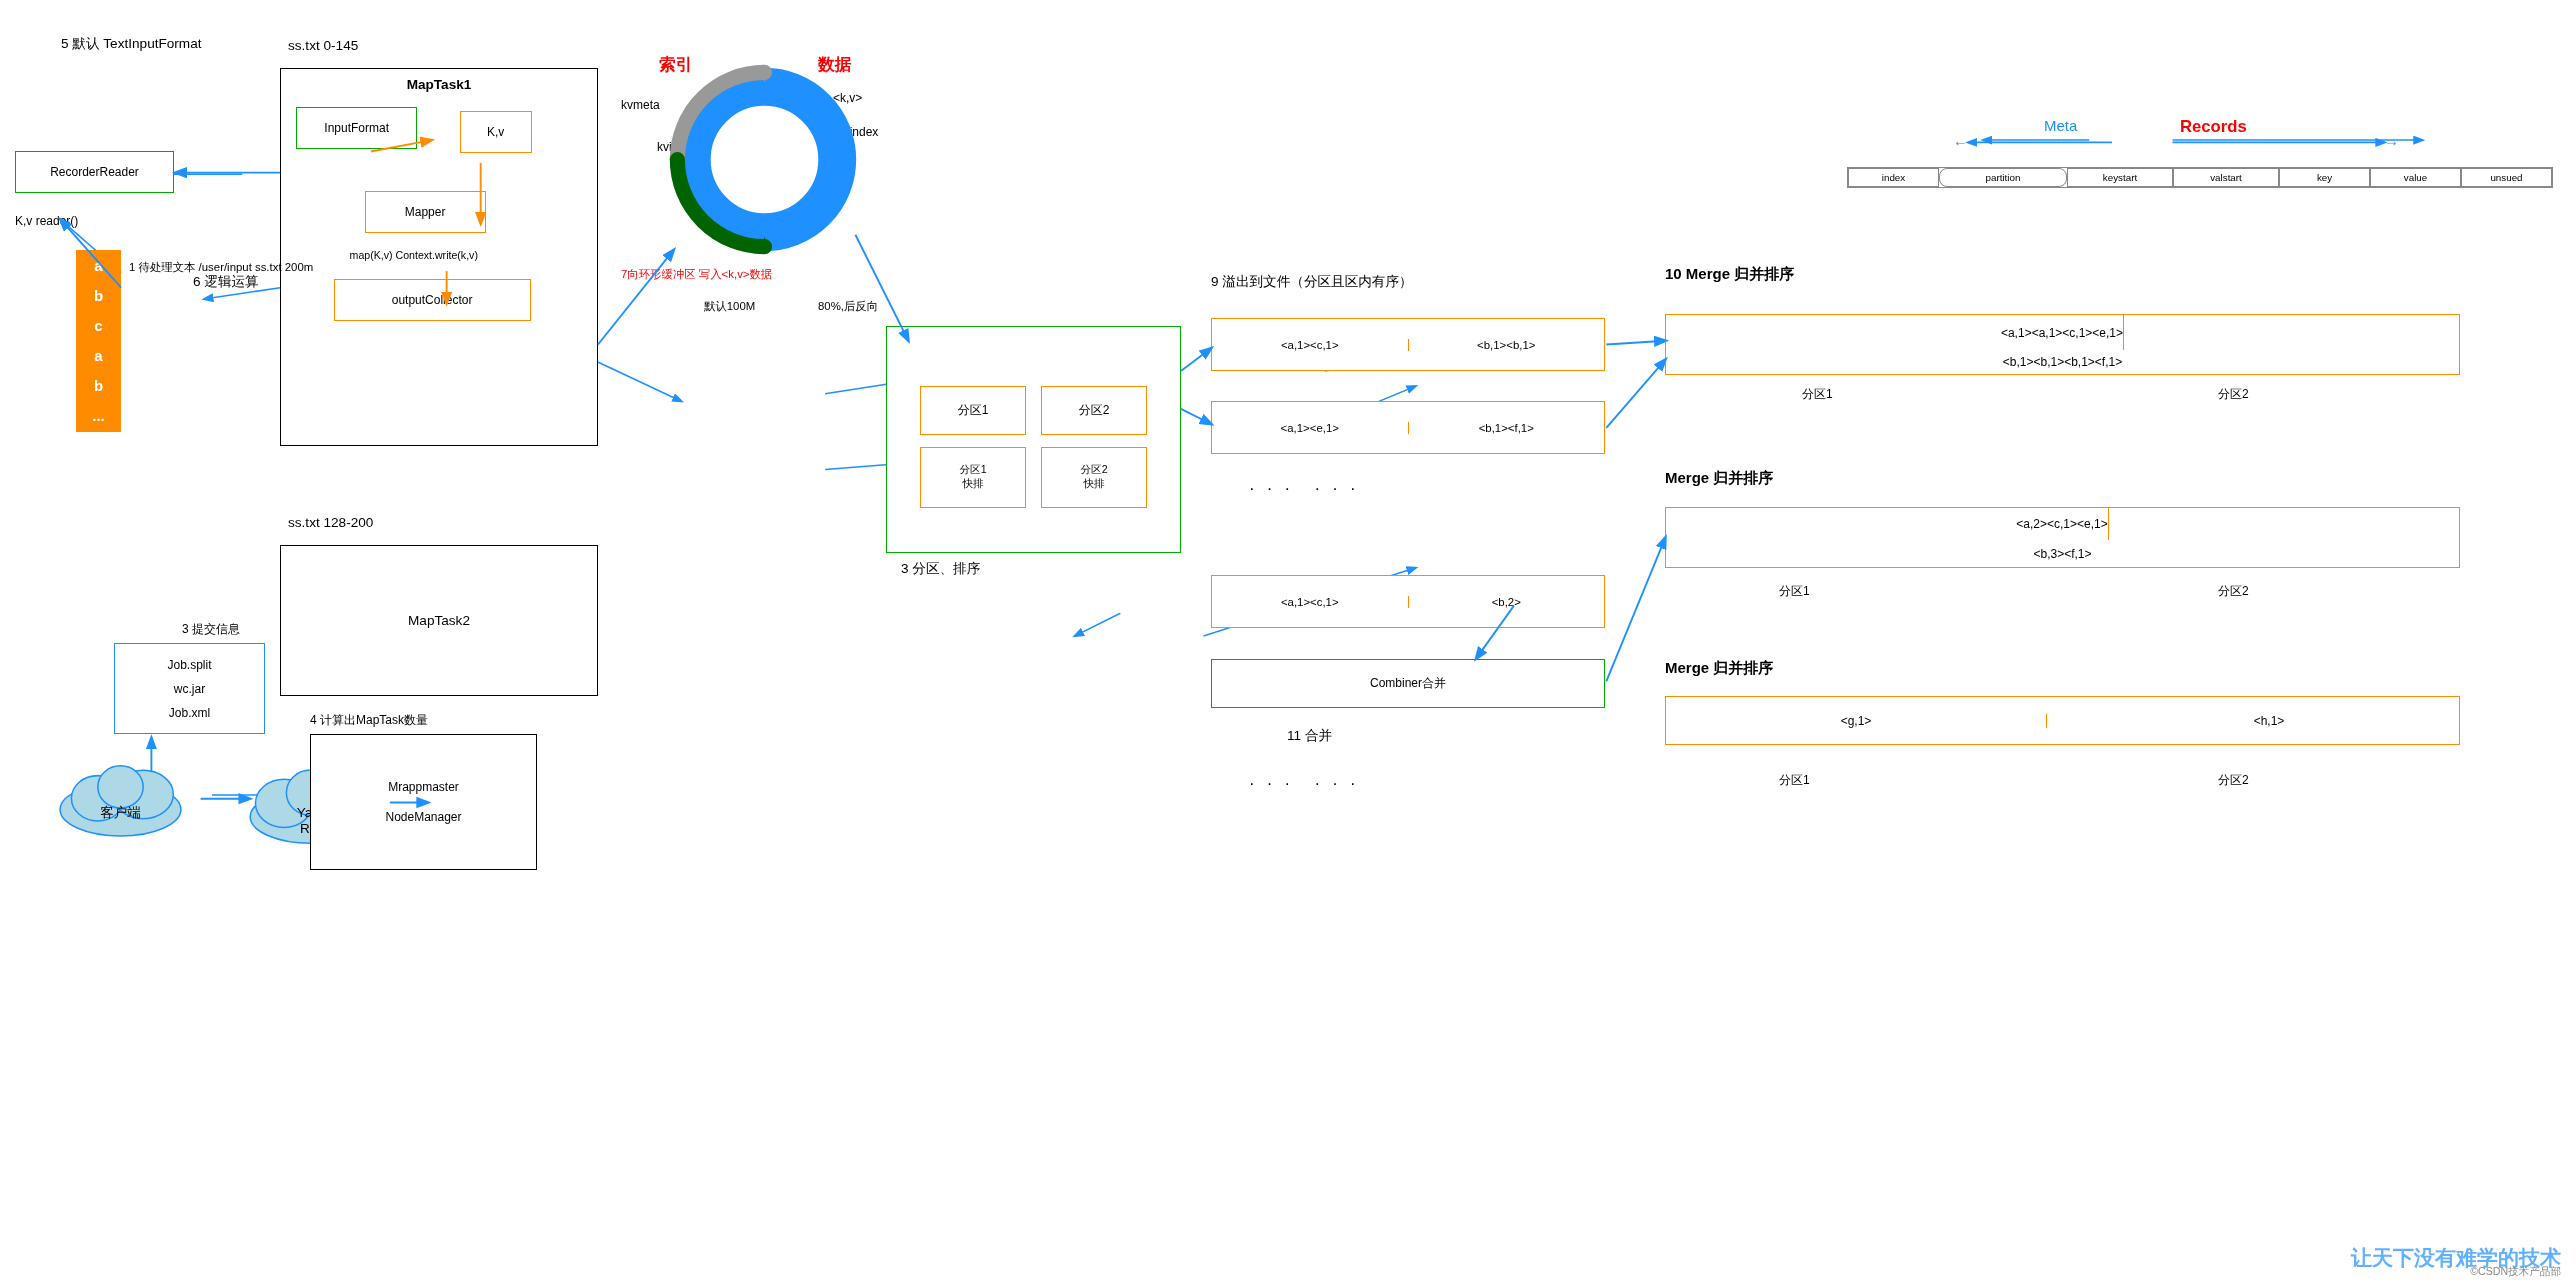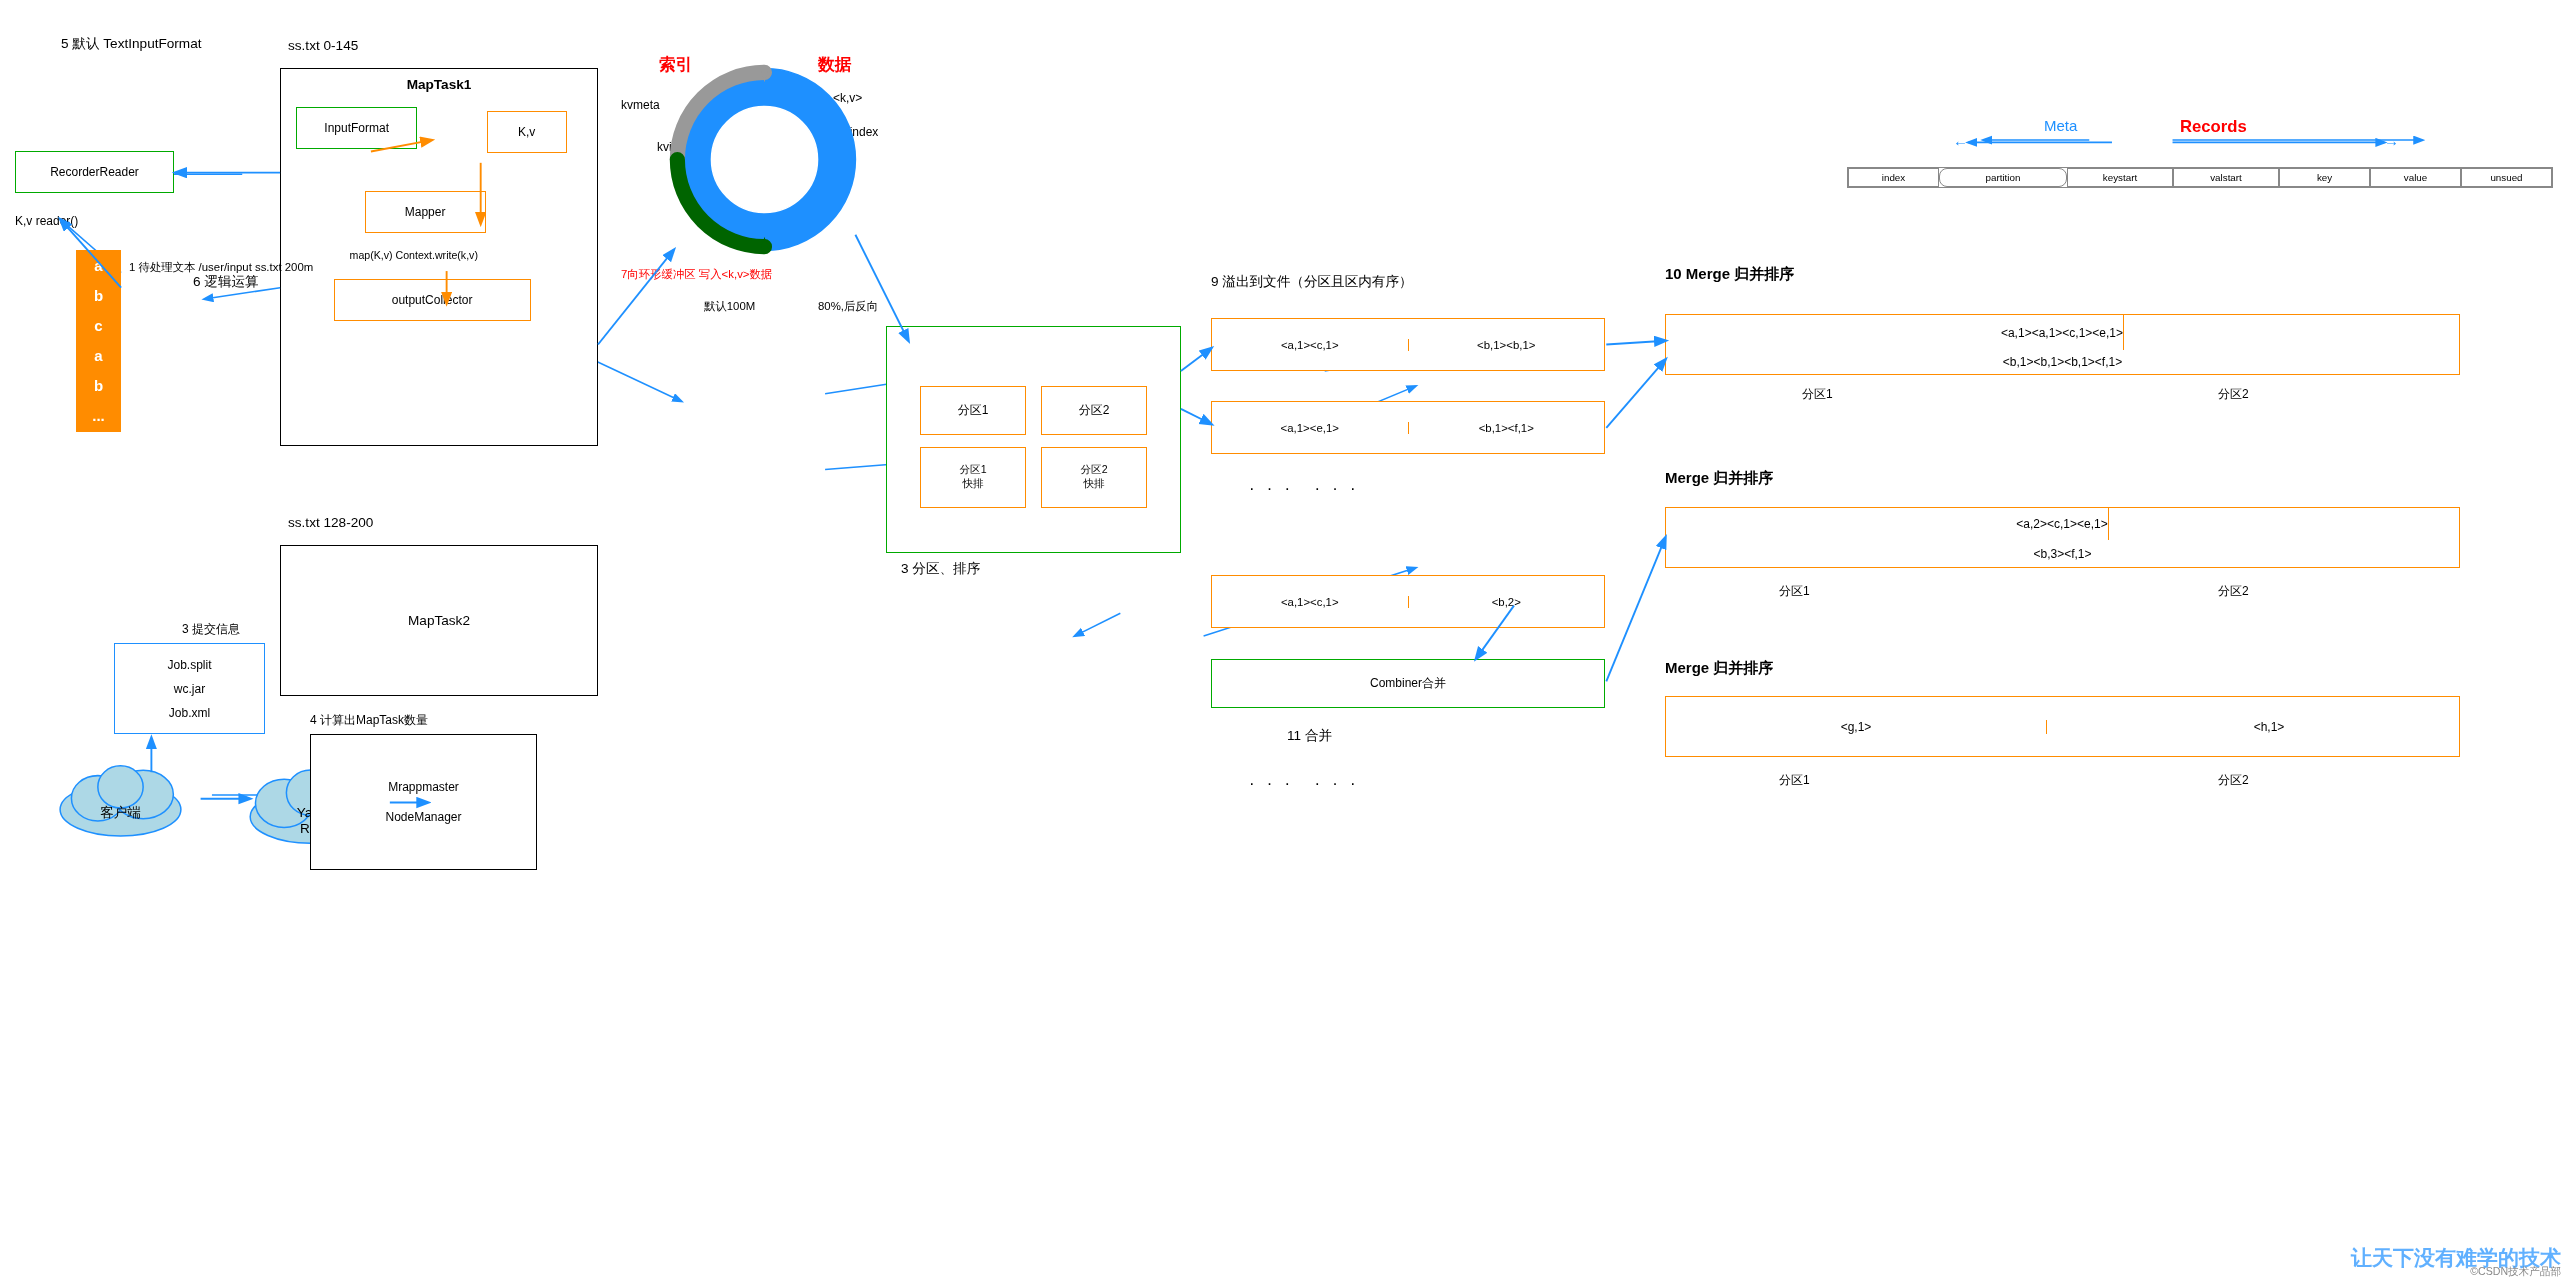"K,v" div.box { left: 198px -> 171px; width: 80px -> 72px }
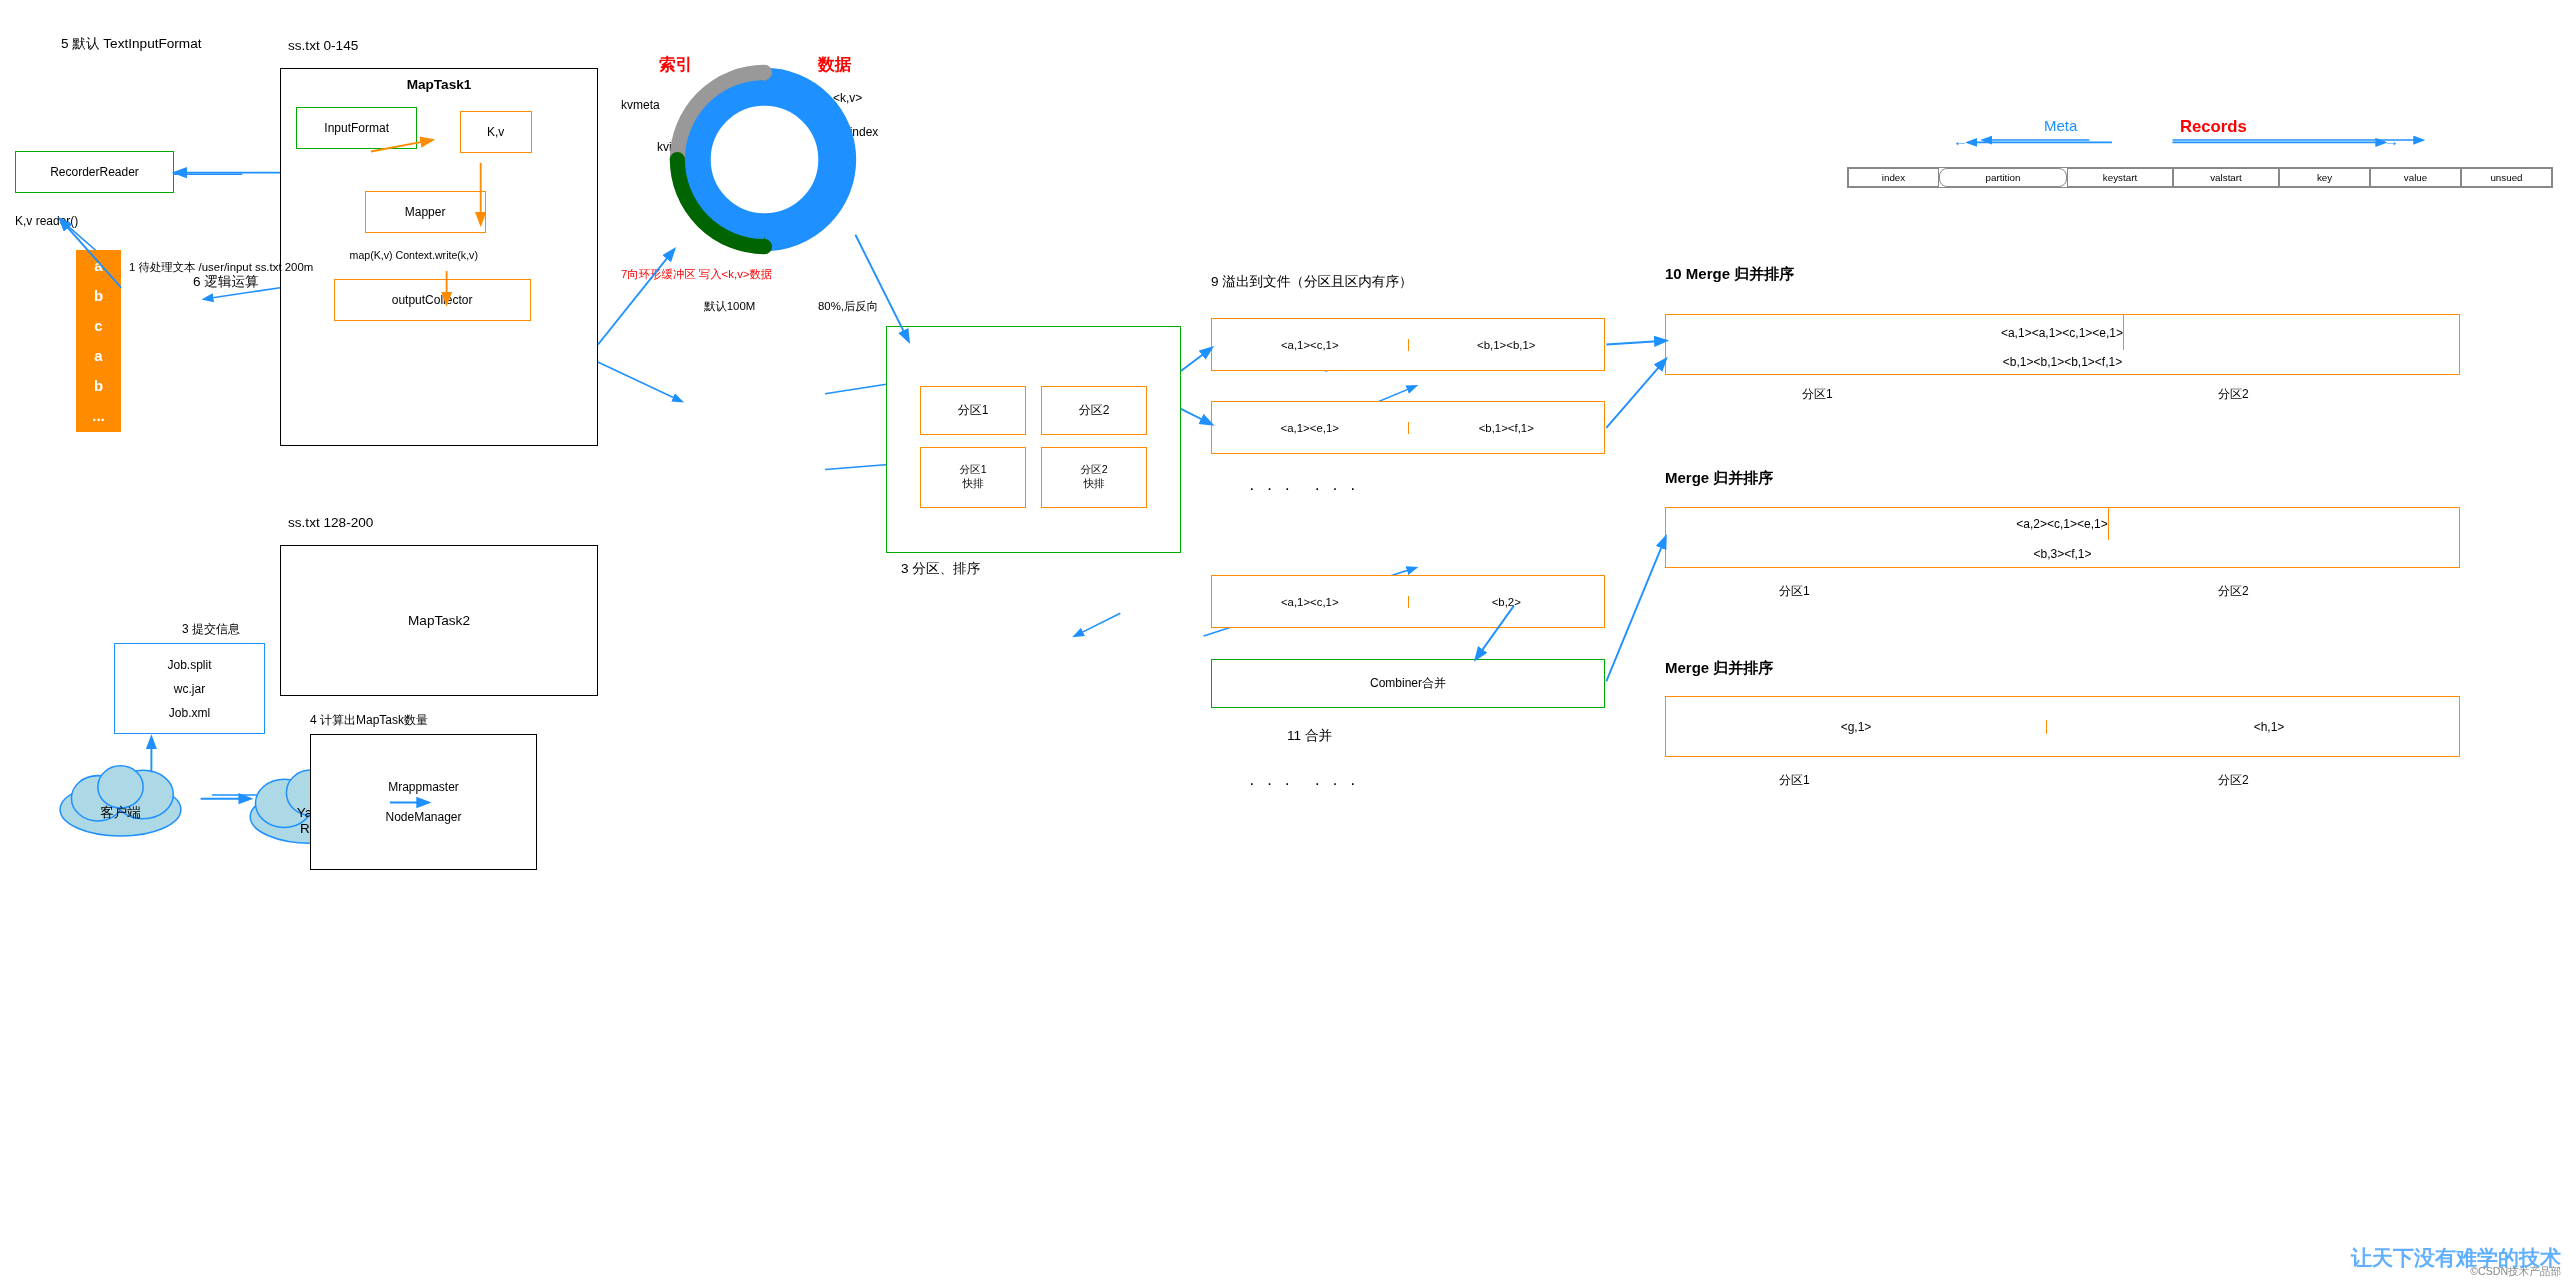"<g,1>" div.box { height: 61px -> 49px }
